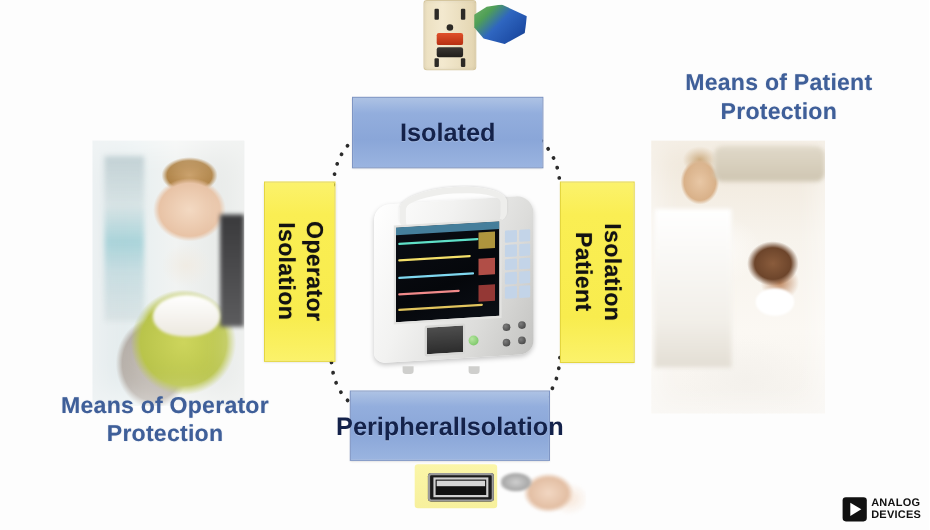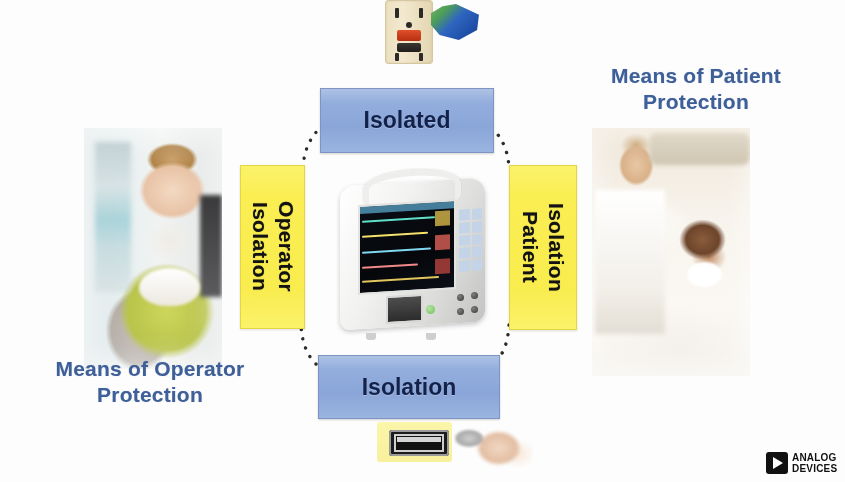"Means of Patient" #heading-patient { left: 580px -> 592px }
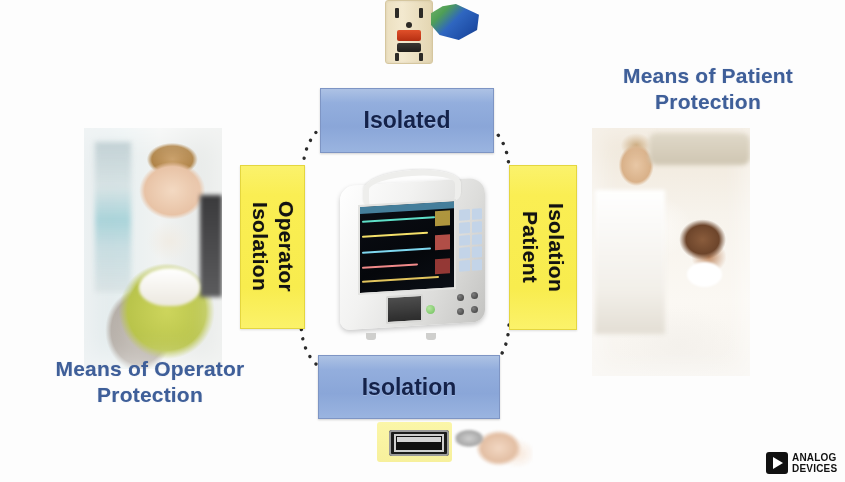"Peripheral" span { html: none -> <span>Peripheral</span> }
